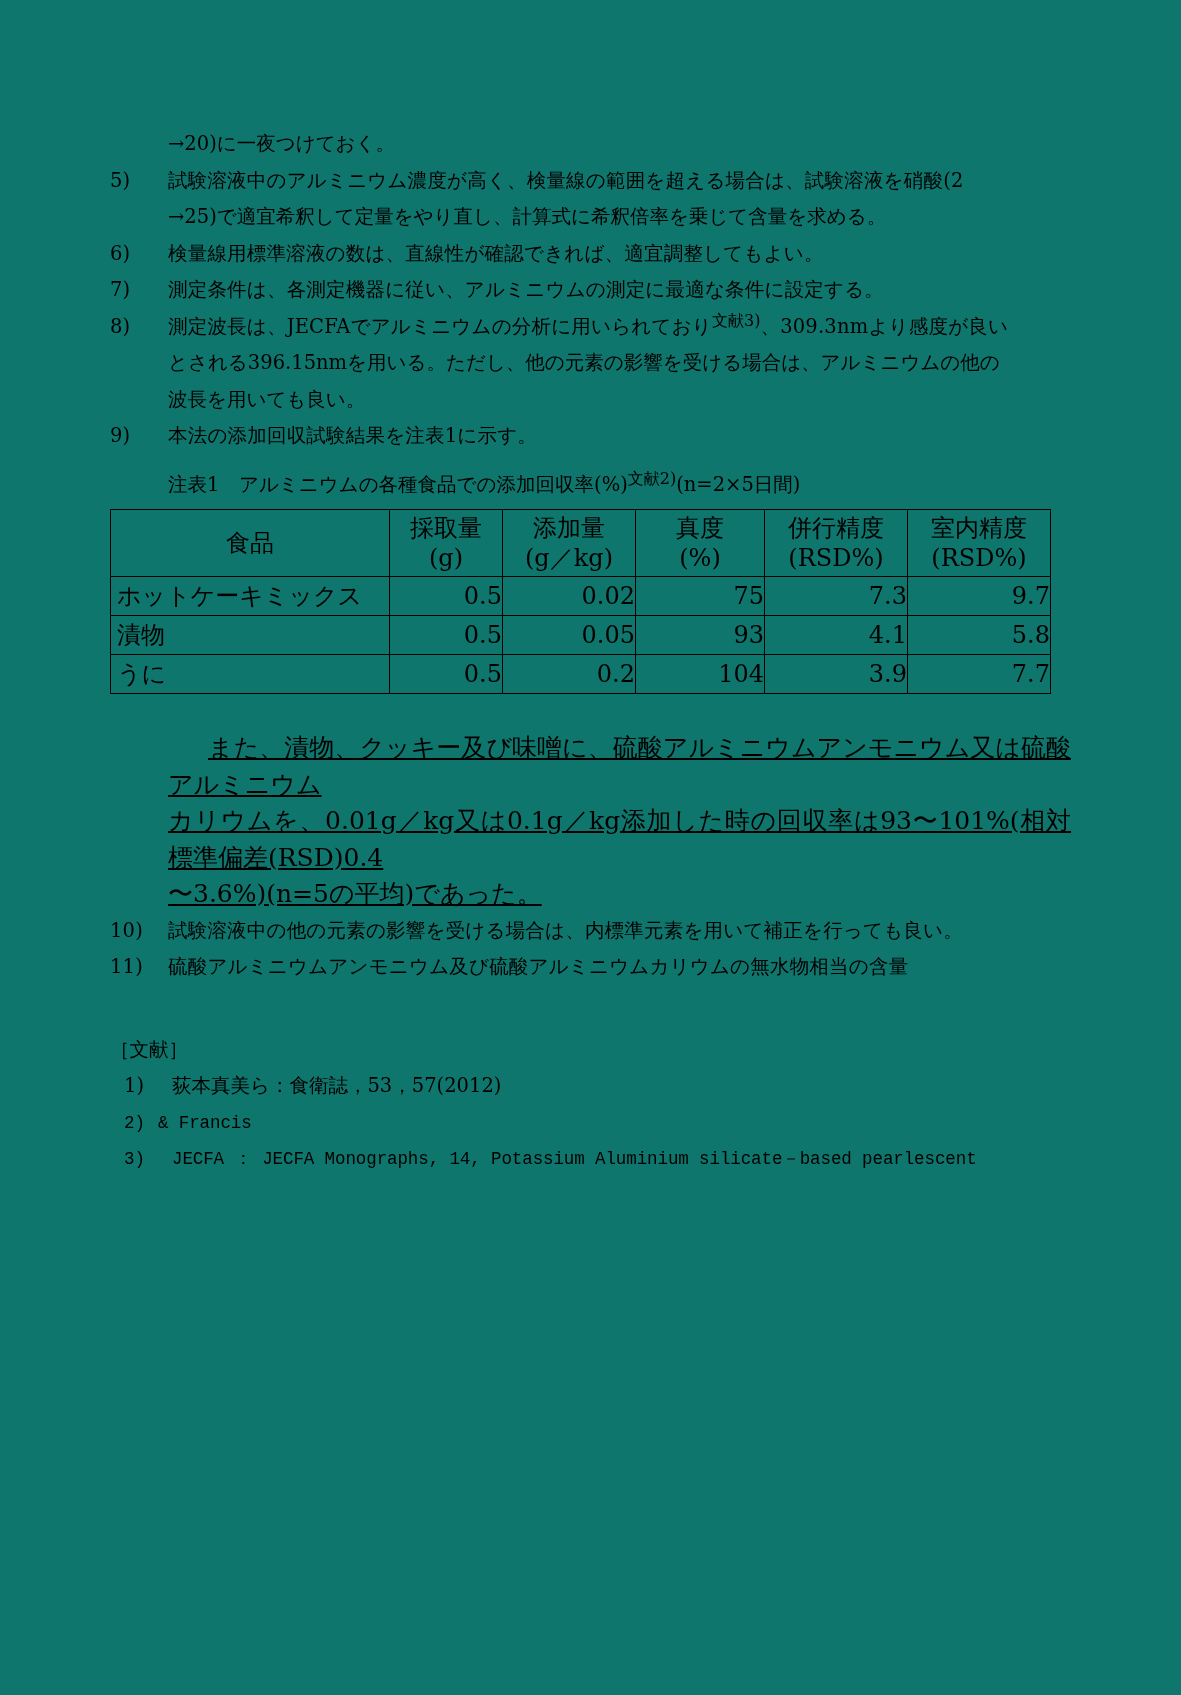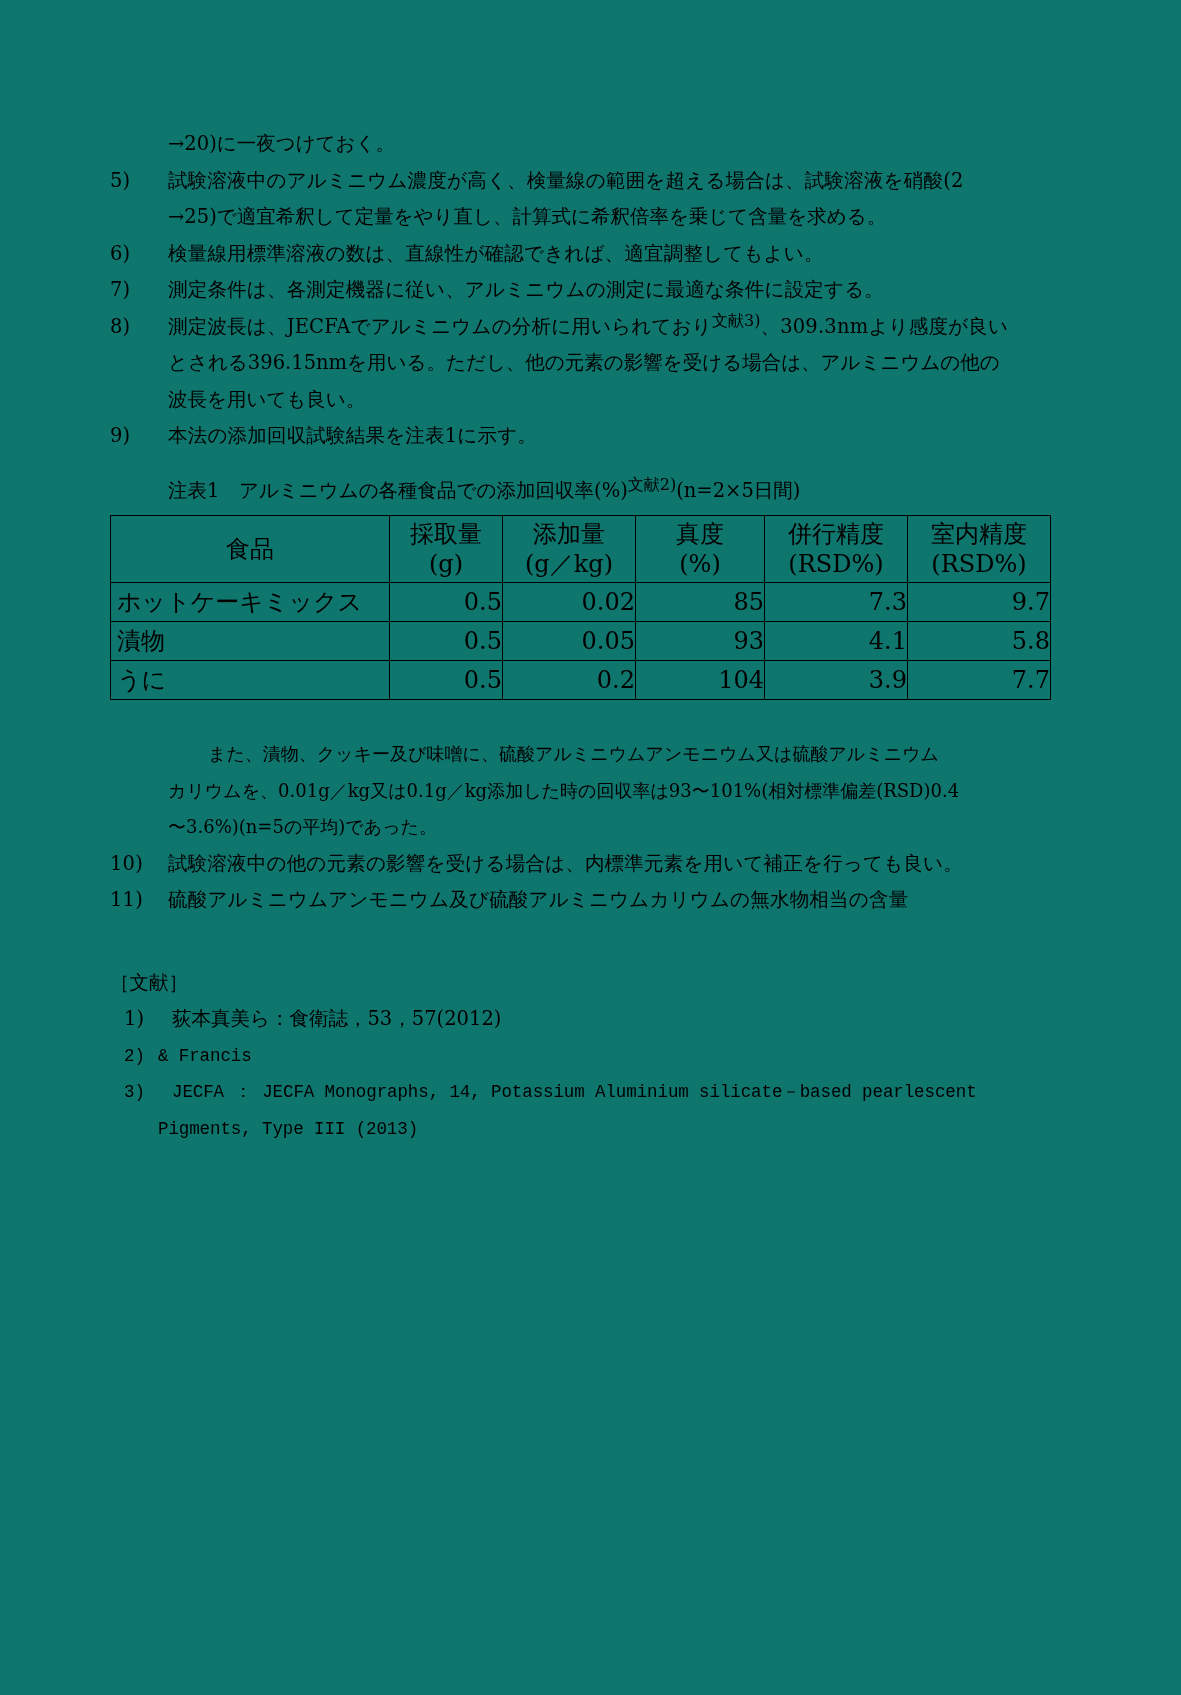"注表1 アルミニウムの各種食品での添加回収率(%)文献2)(n=2×5日間)" .table-caption { margin-top: 18px -> 12px }
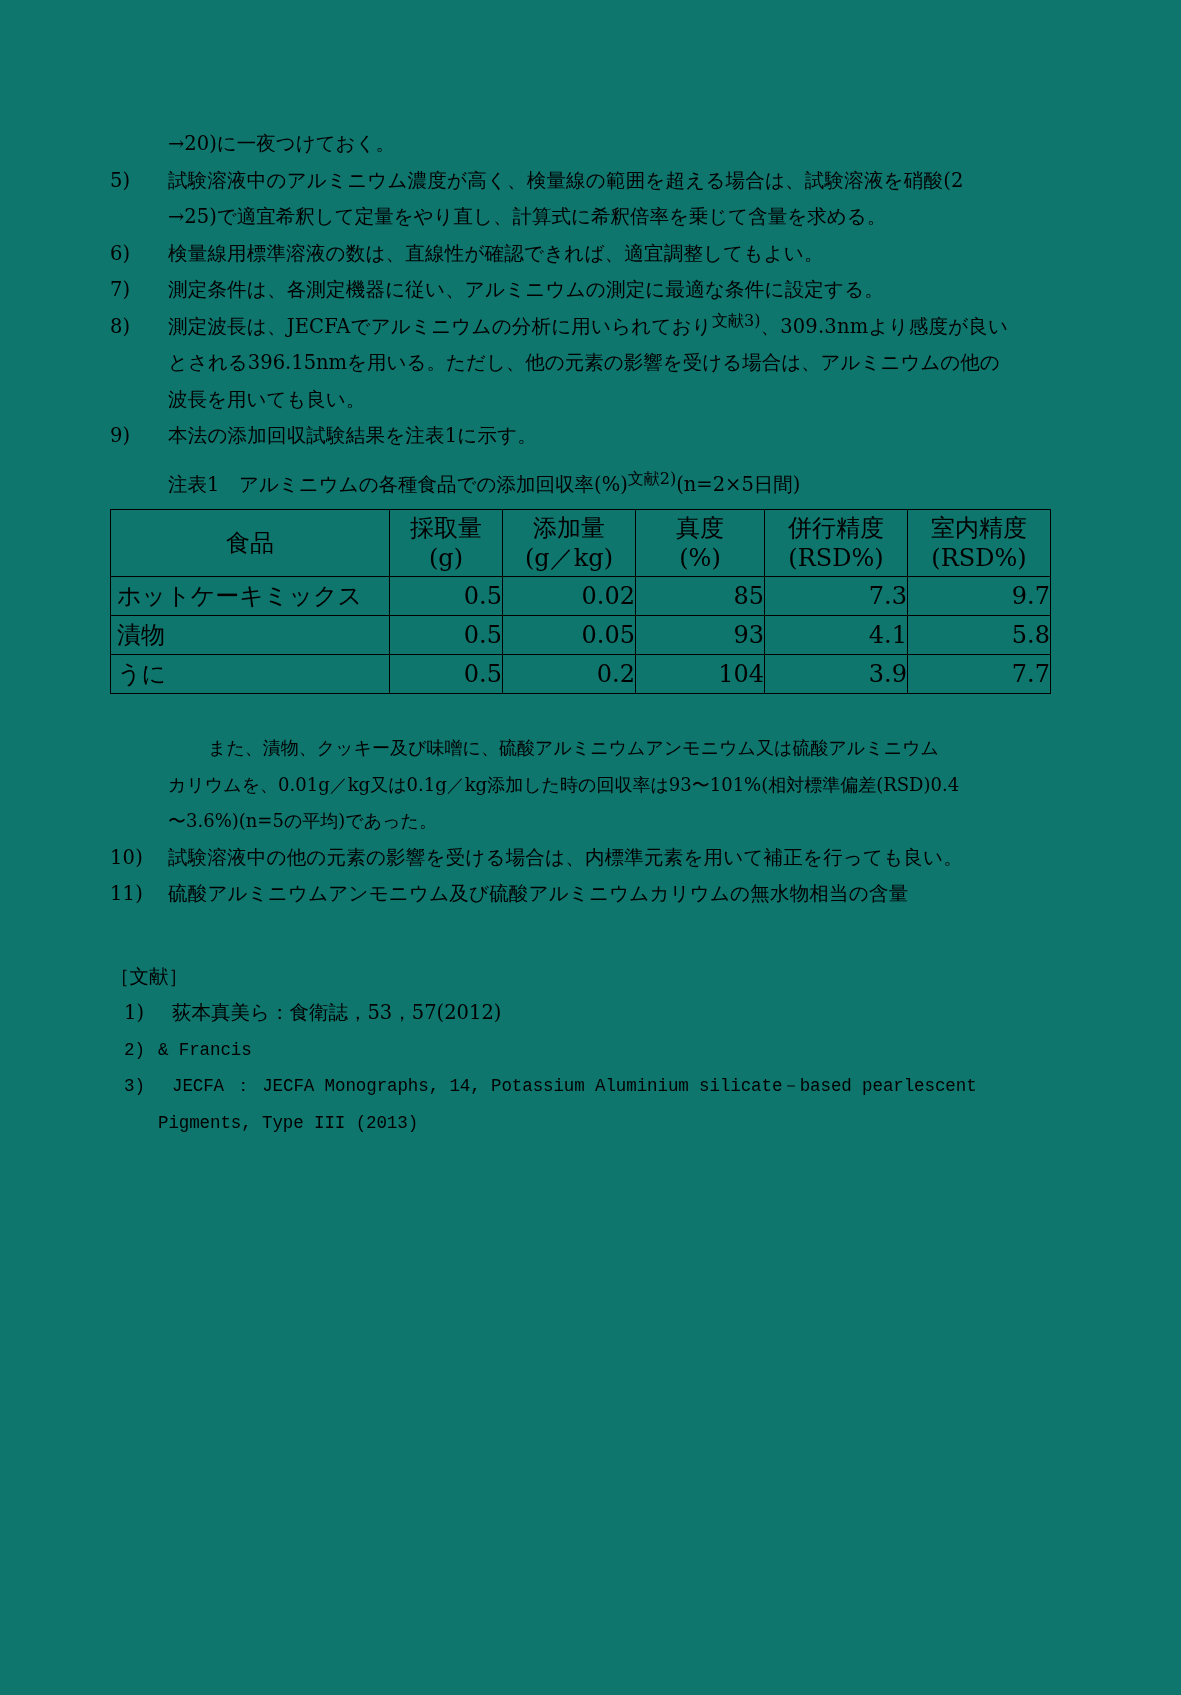"85" td { text: 85 -> 75 }
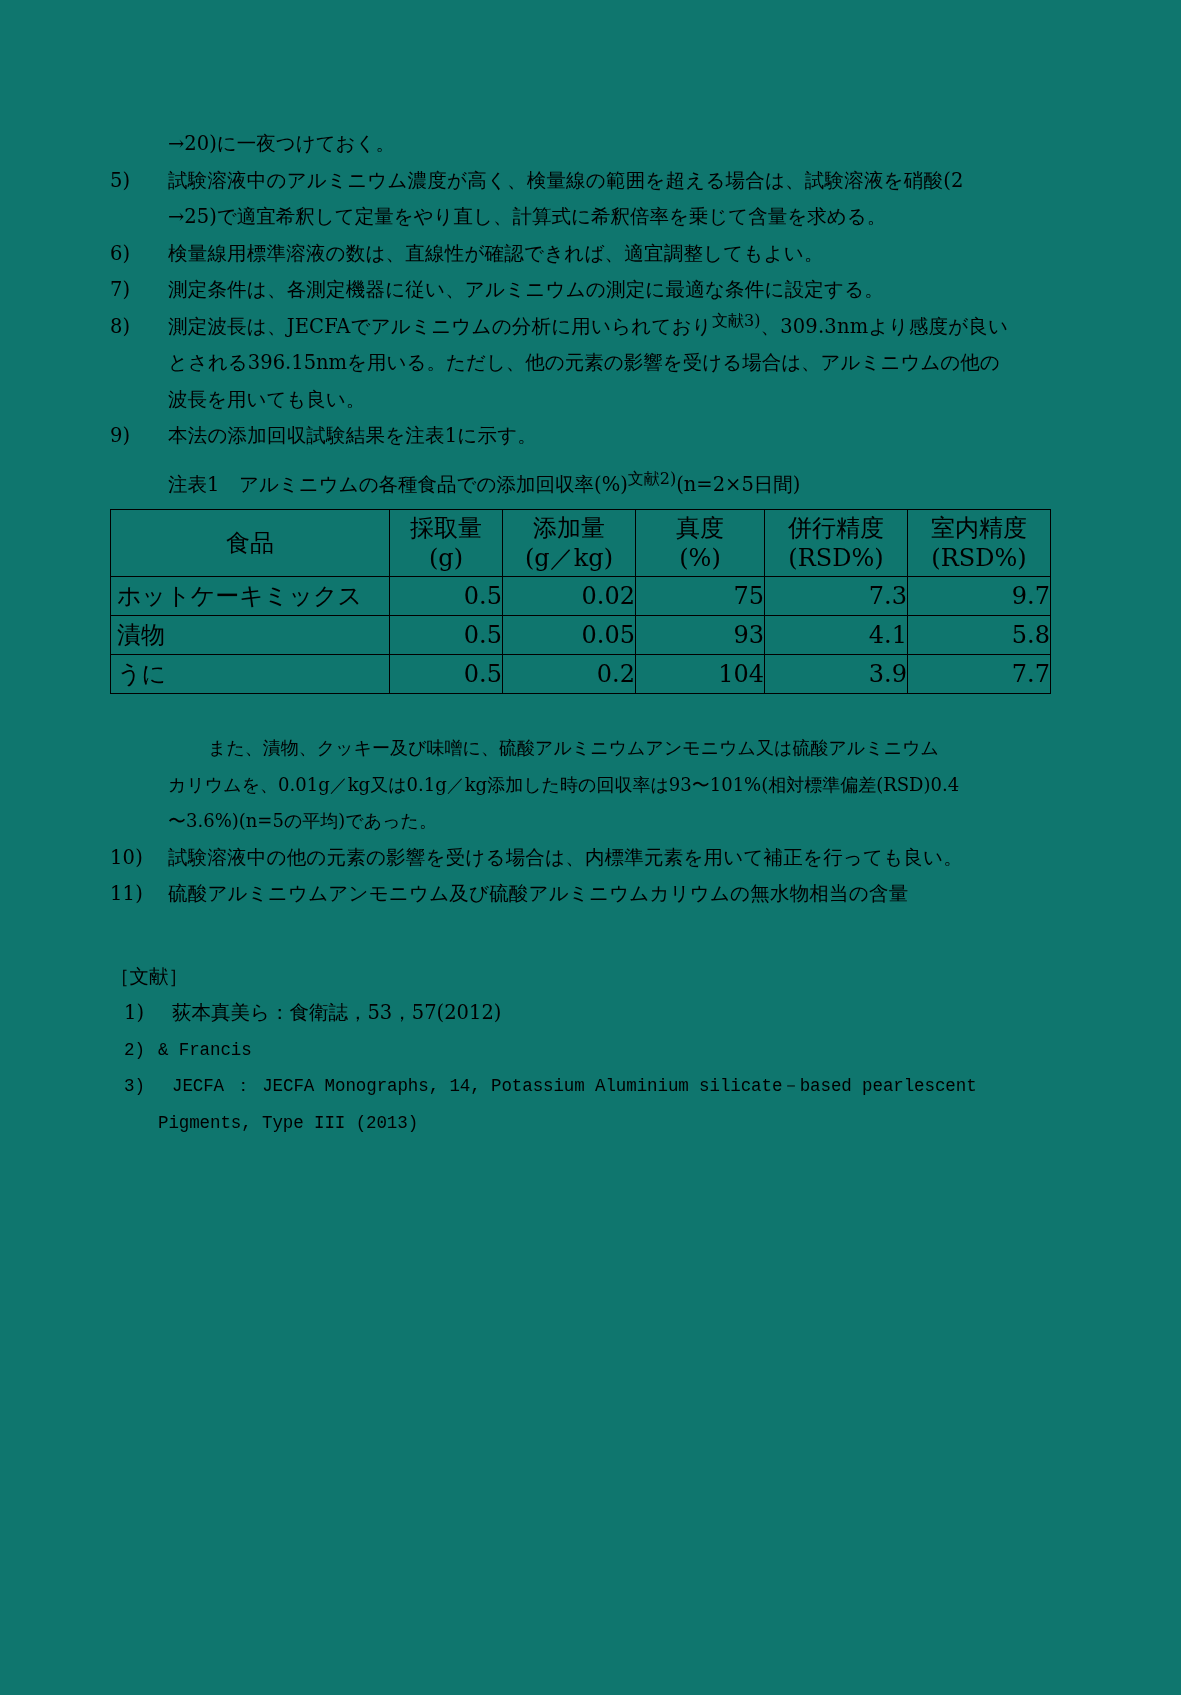"また、漬物、クッキー及び味噌に、硫酸アルミニウムアンモニウム又は硫酸アルミニウム" .indent-para { font-size: 18px -> 25px; text-decoration: none -> underline }
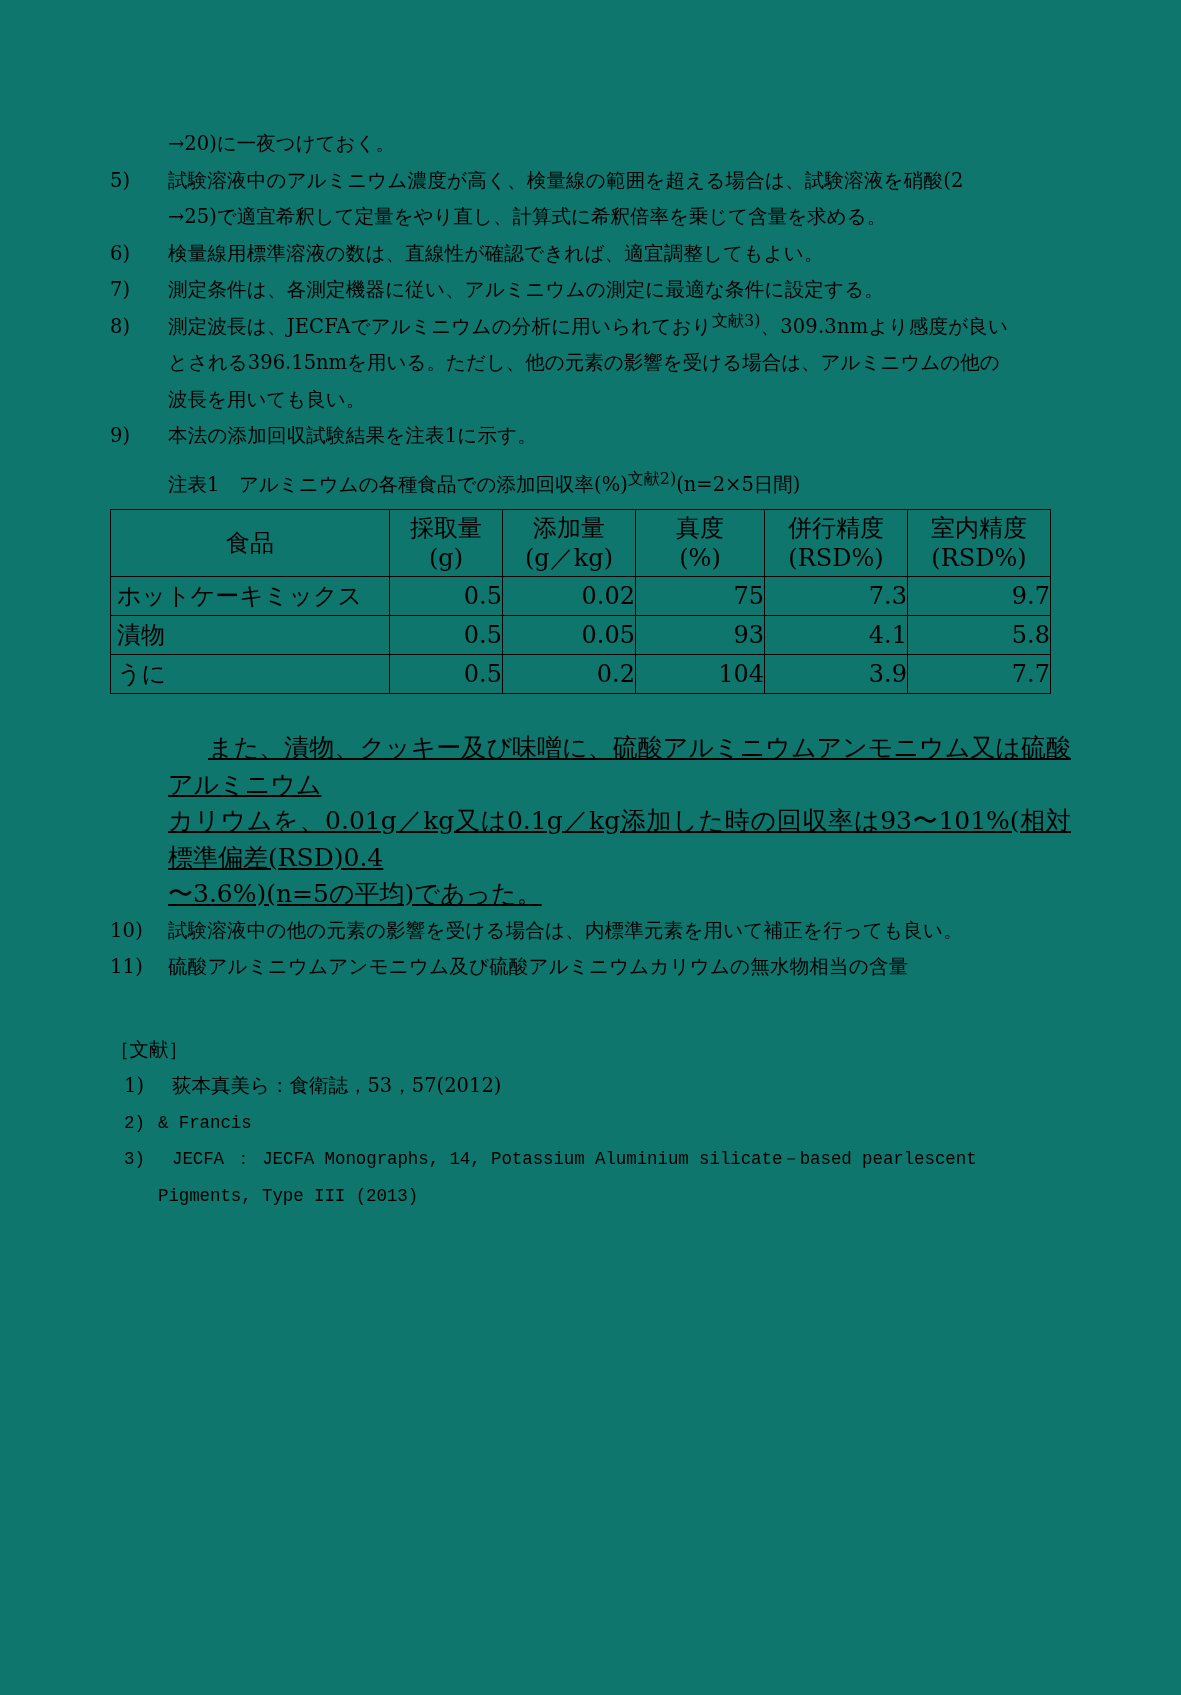"Pigments, Type III (2013)" div.ref-cont { html: <div> <span>Pigments, Type III (2013)</span> </div> -> none }
